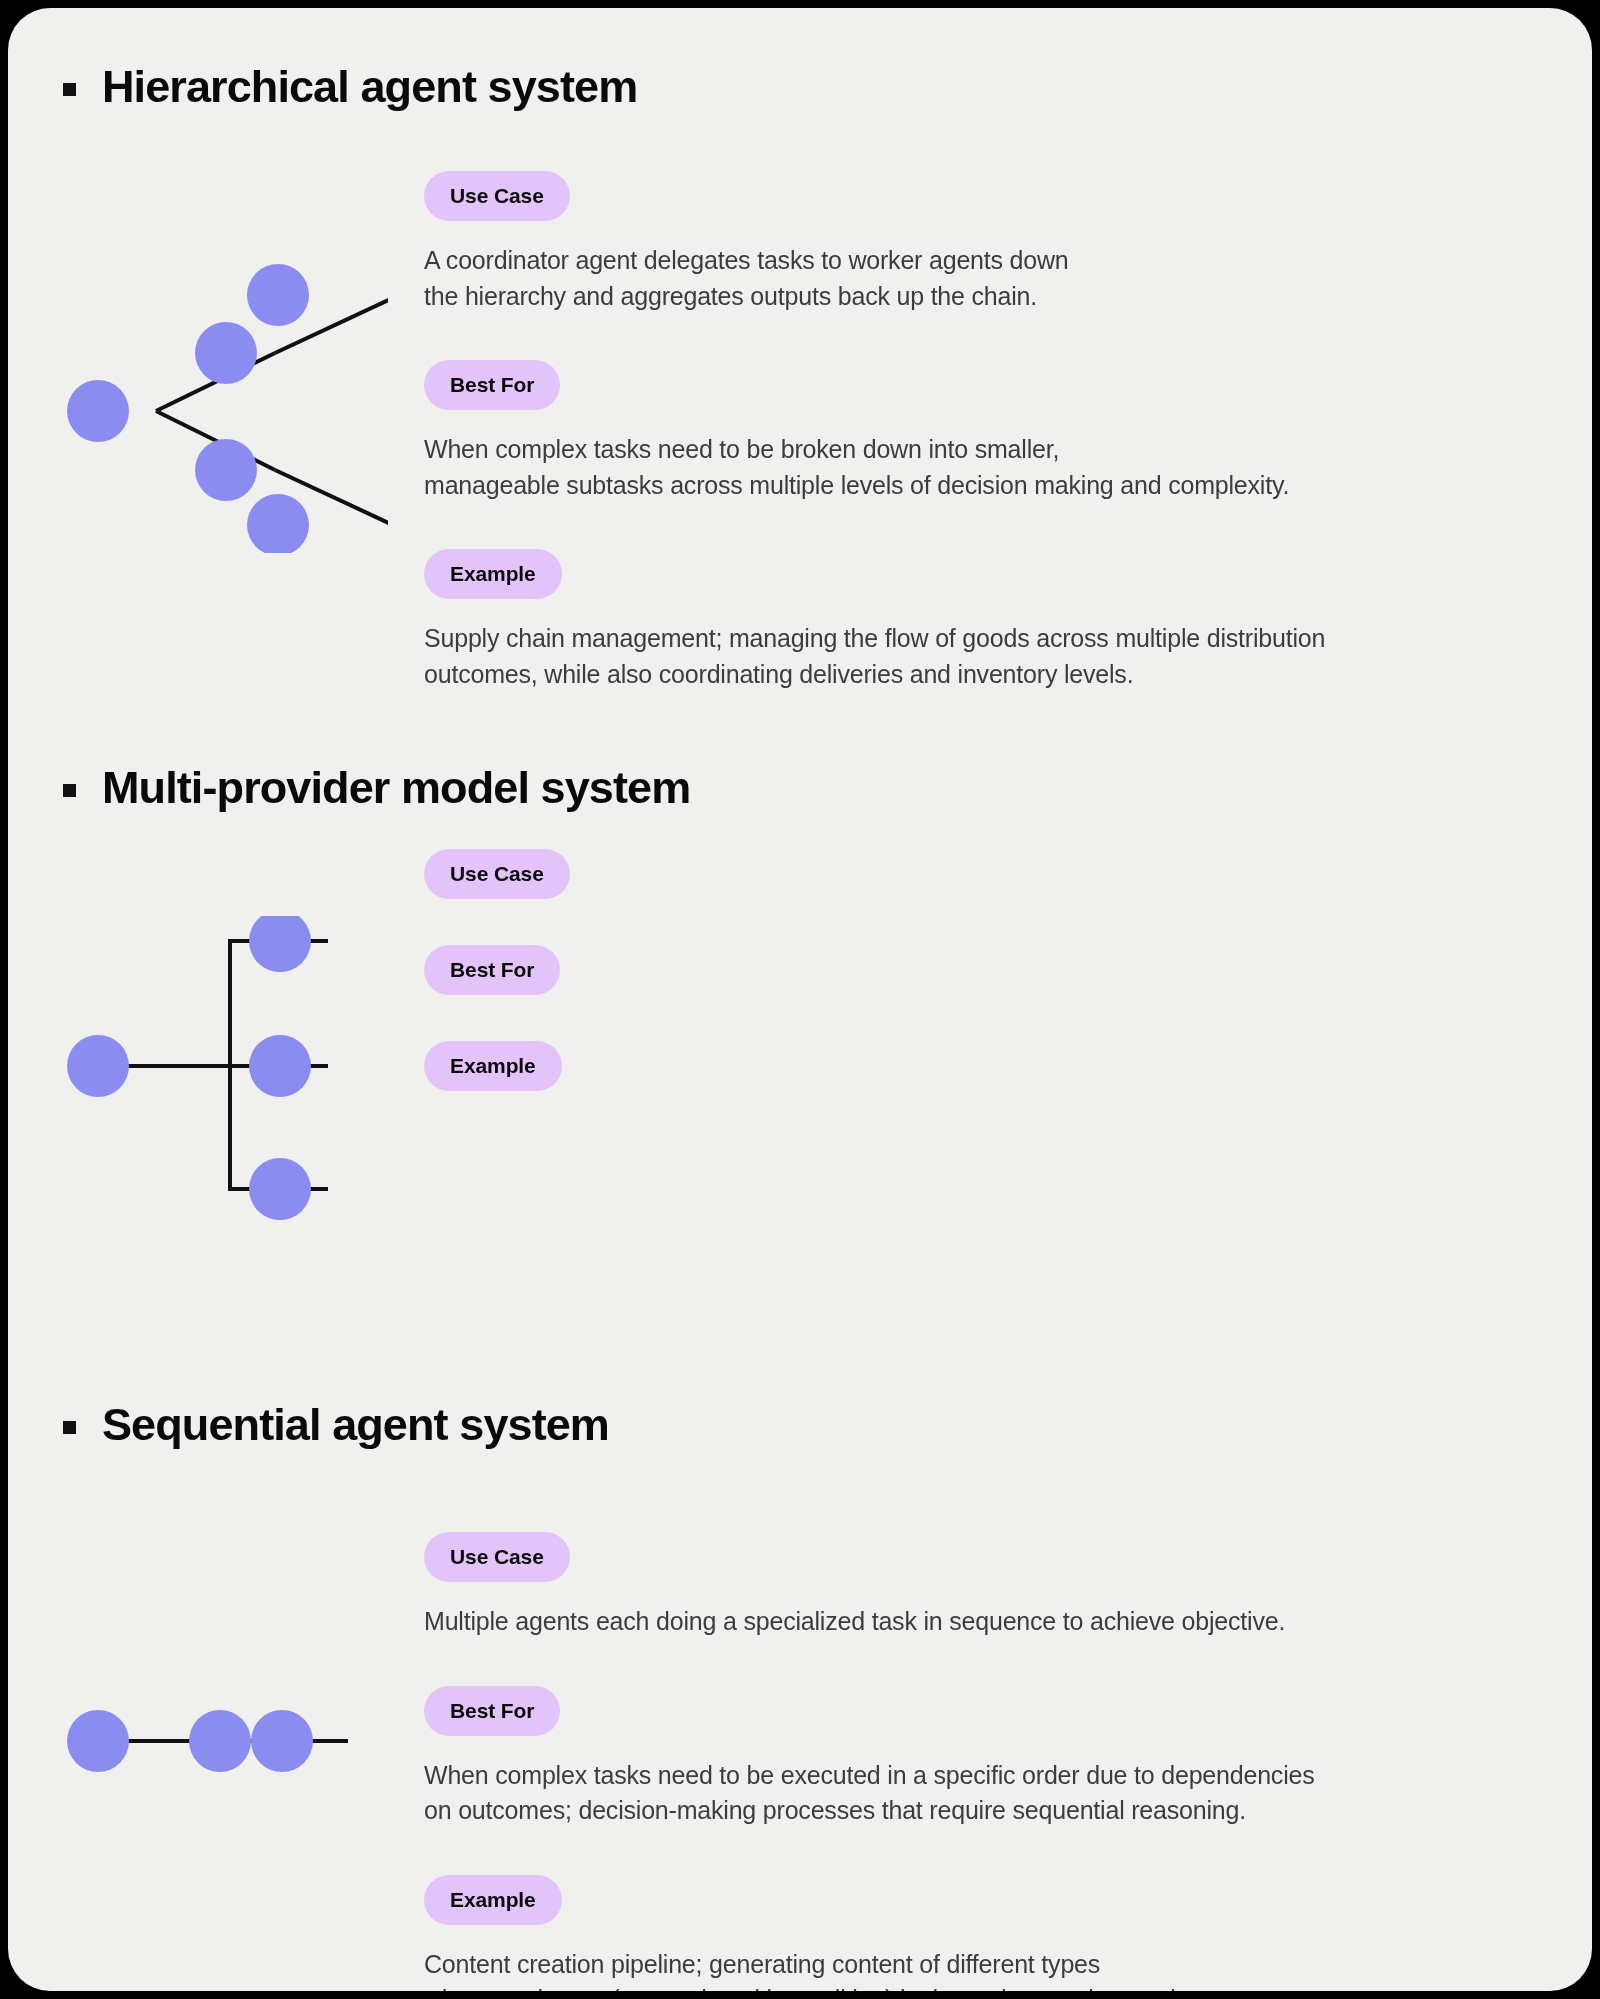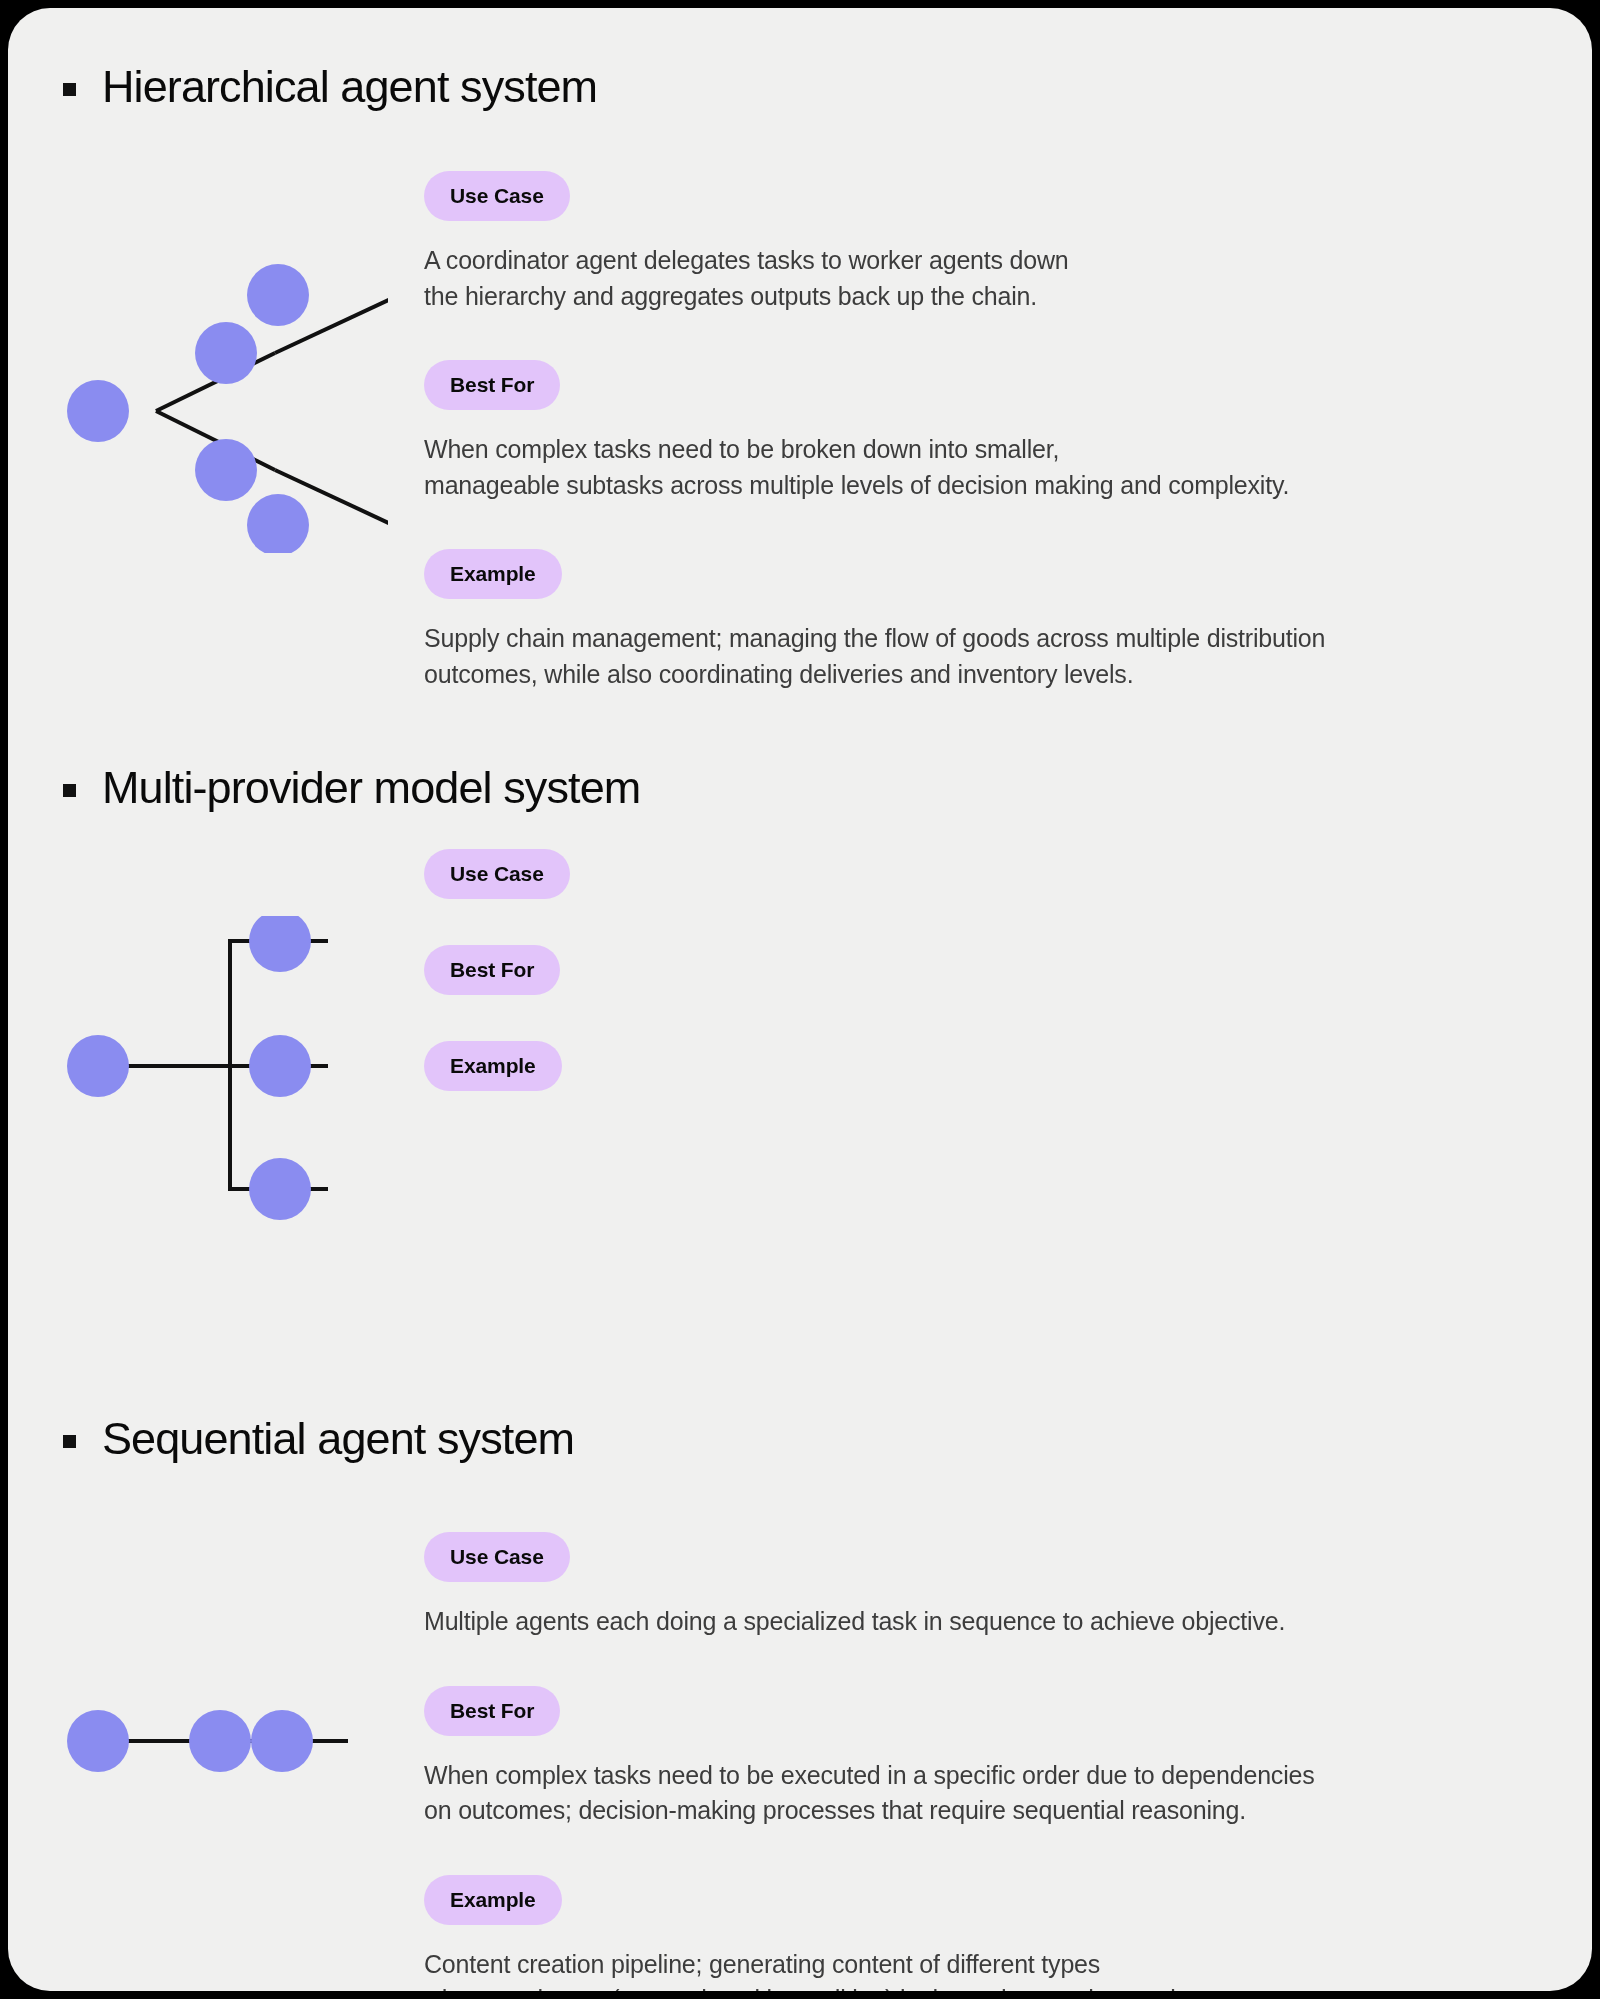"Hierarchical agent system" .heading-text { font-weight: 400 -> 700 }
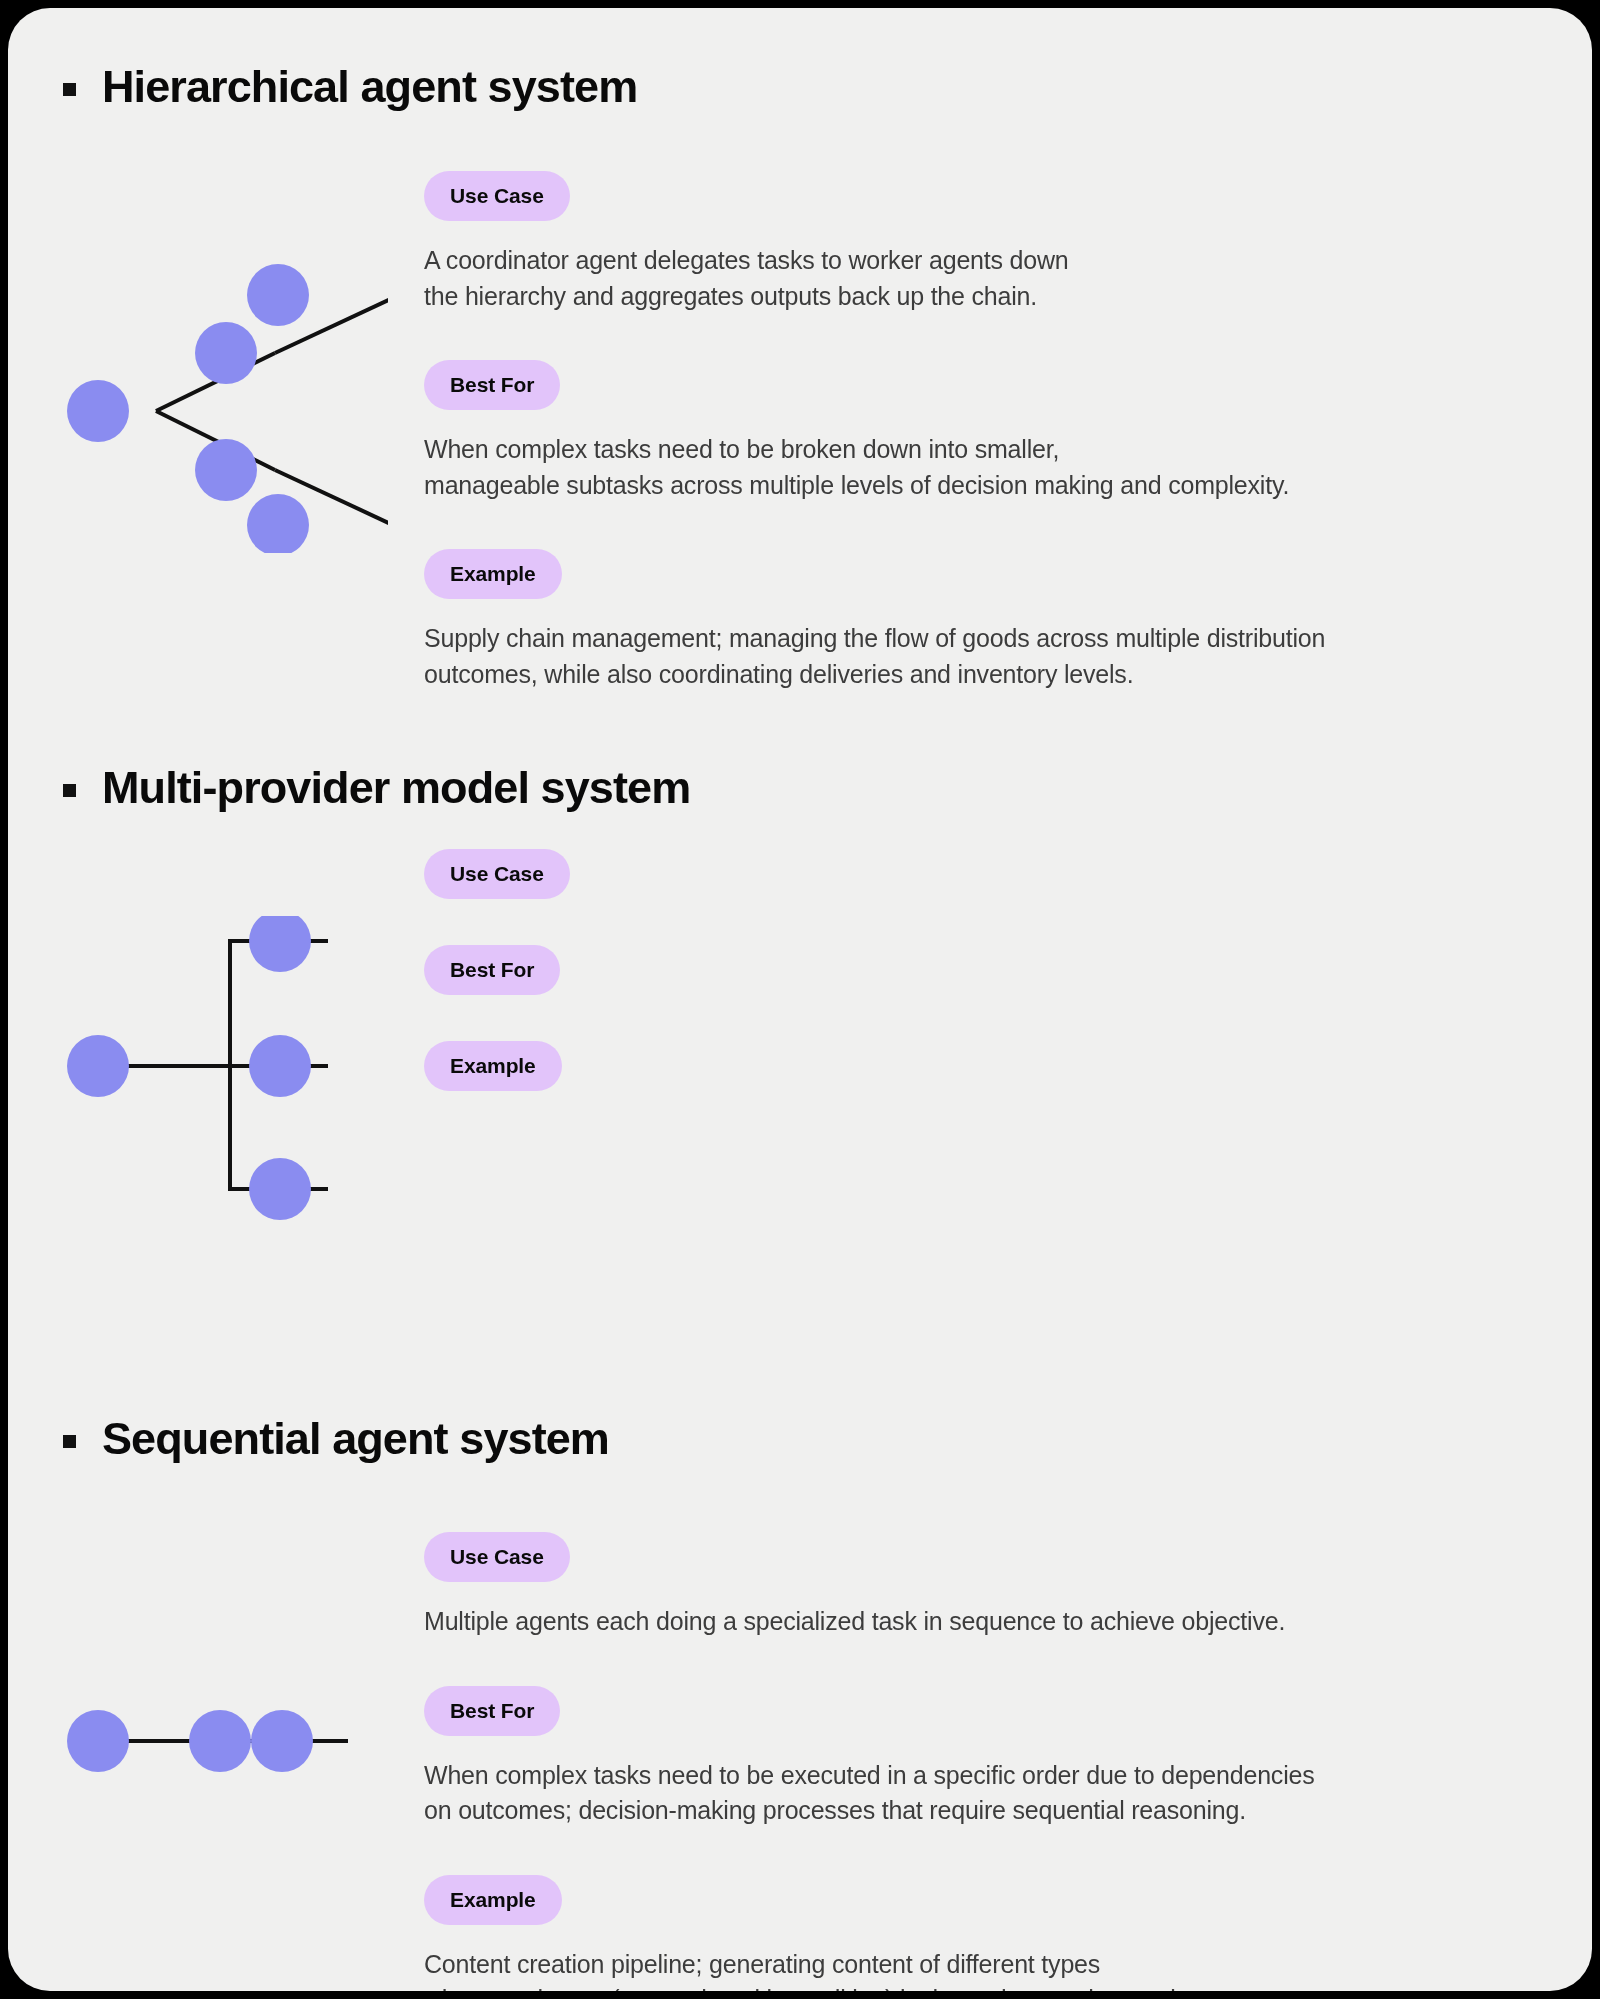"Sequential agent system" div.heading { top: 29px -> 15px }
